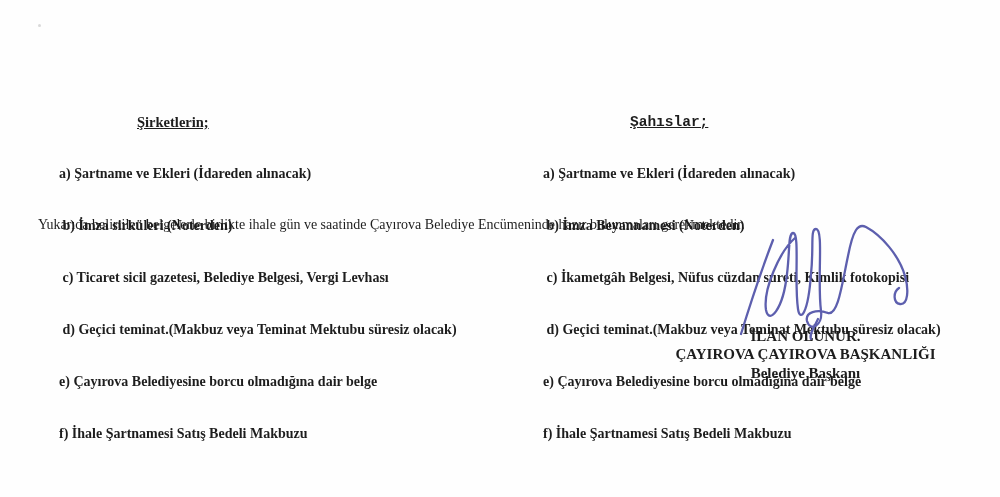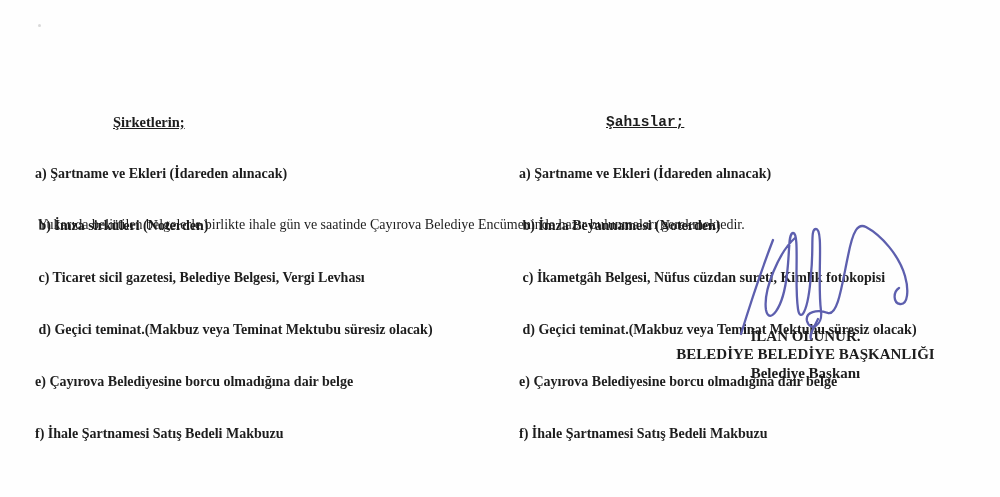"Şirketlerin;" .col { margin-left: none -> 24px }
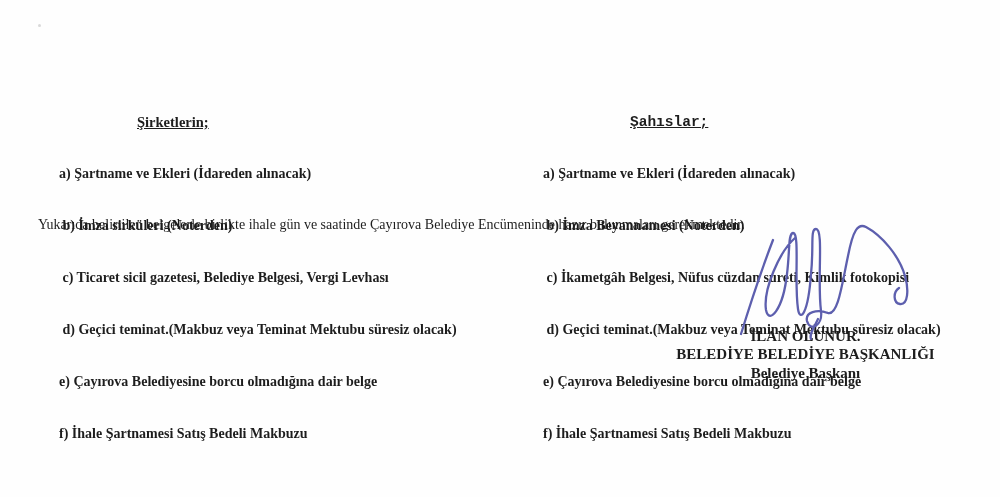"BELEDİYE BELEDİYE BAŞKANLIĞI" div { text: BELEDİYE BELEDİYE -> ÇAYIROVA ÇAYIROVA }
